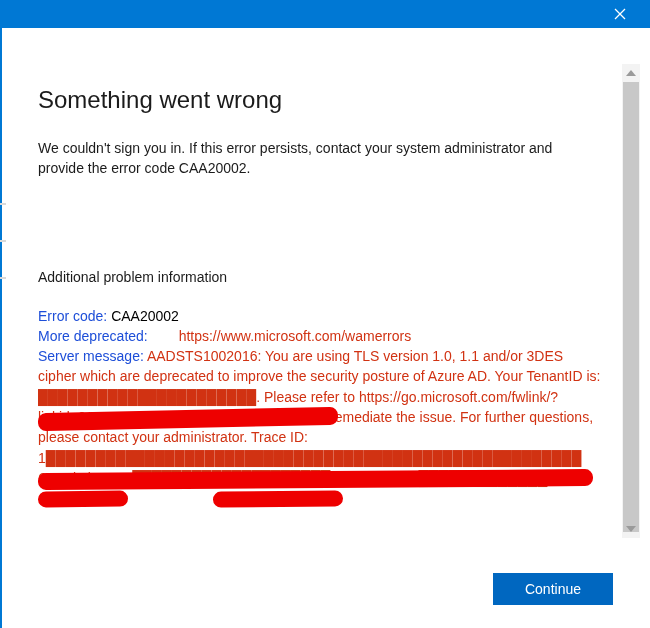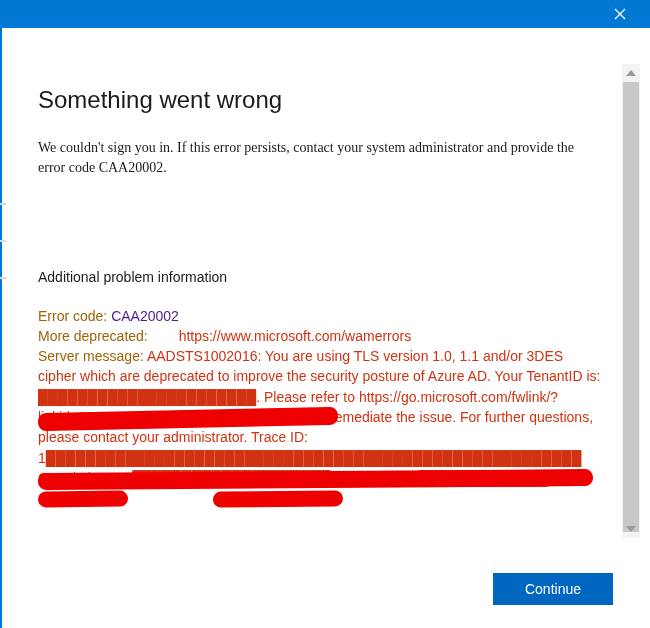"We couldn't sign you in." .intro { font-family: Liberation Serif, serif -> none }
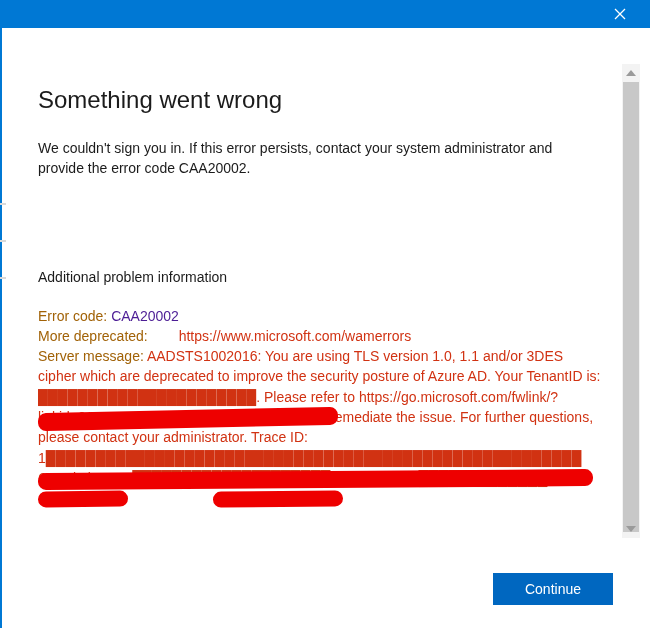"Error code:" .lbl { color: #a16207 -> #1d4ed8 }
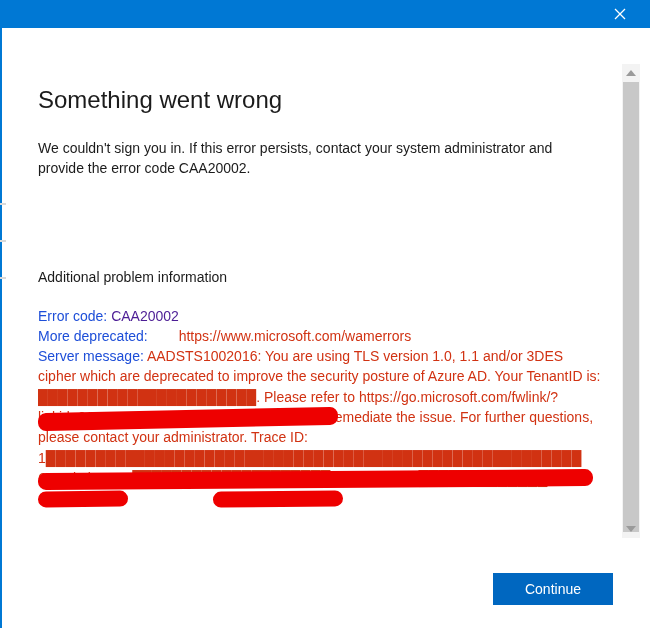"CAA20002" .val-red { color: #4c1d95 -> #000000 }
